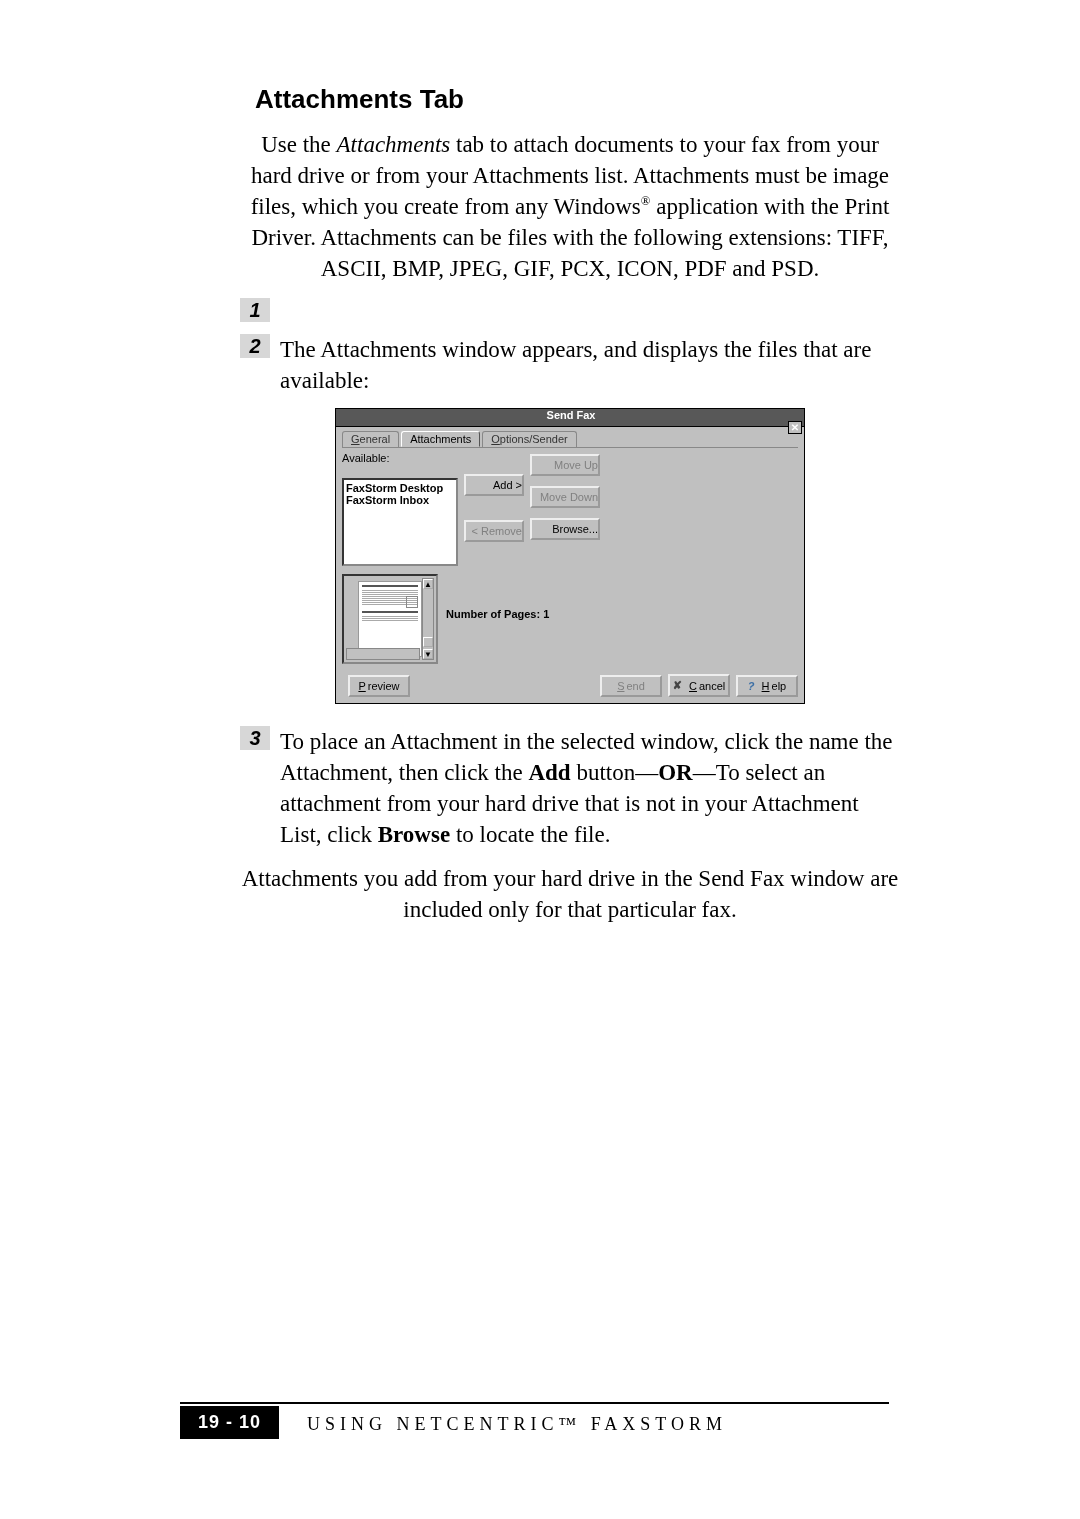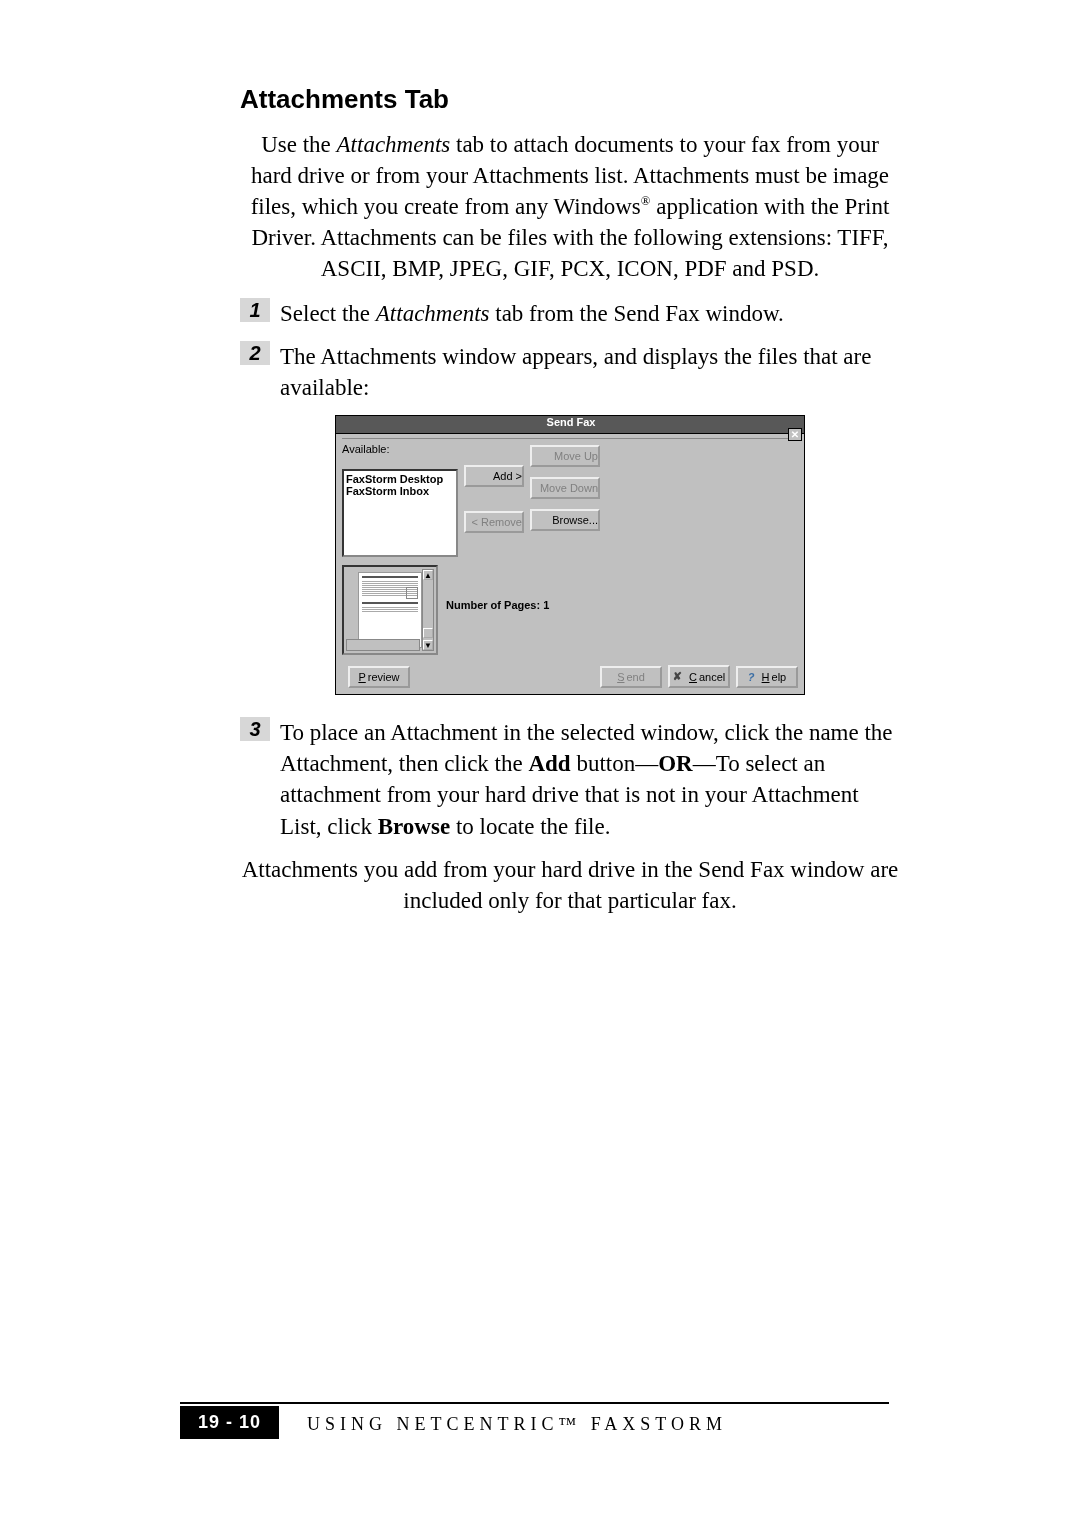"Attachments Tab" .heading { margin-left: none -> 15px }
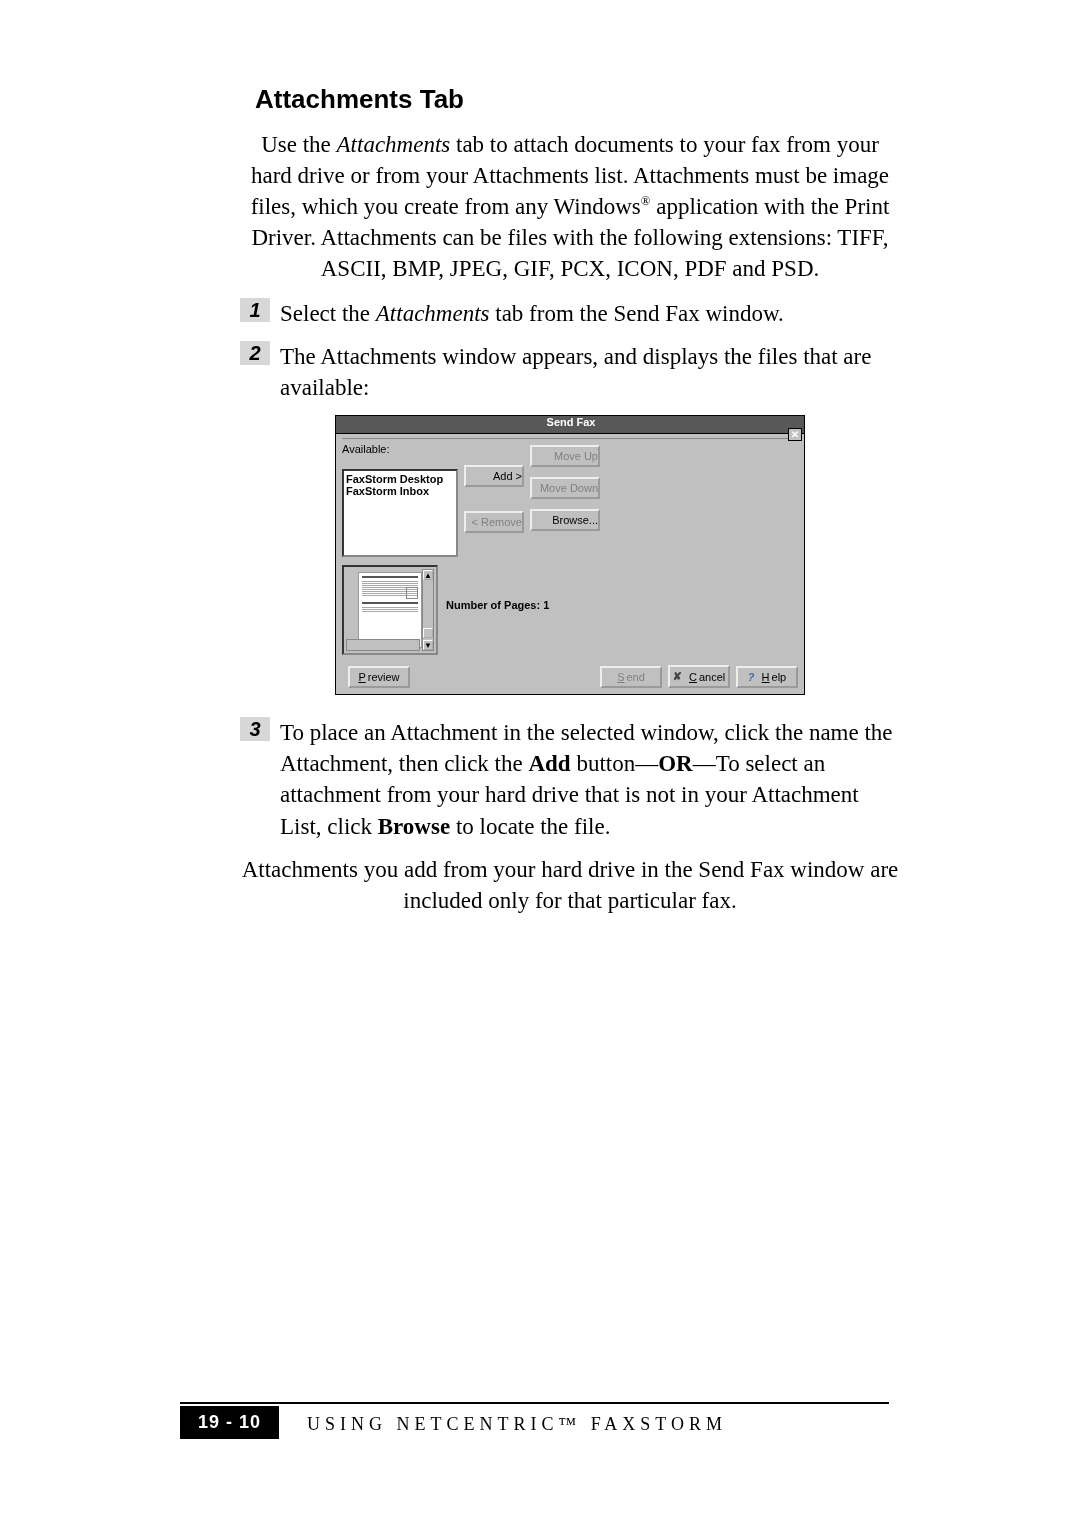"Select the Attachments tab from" div.step-text { html: <div> <span>Select the </span><span>Attachments</span><span> tab from the Send Fax window.</span> </div> -> none }
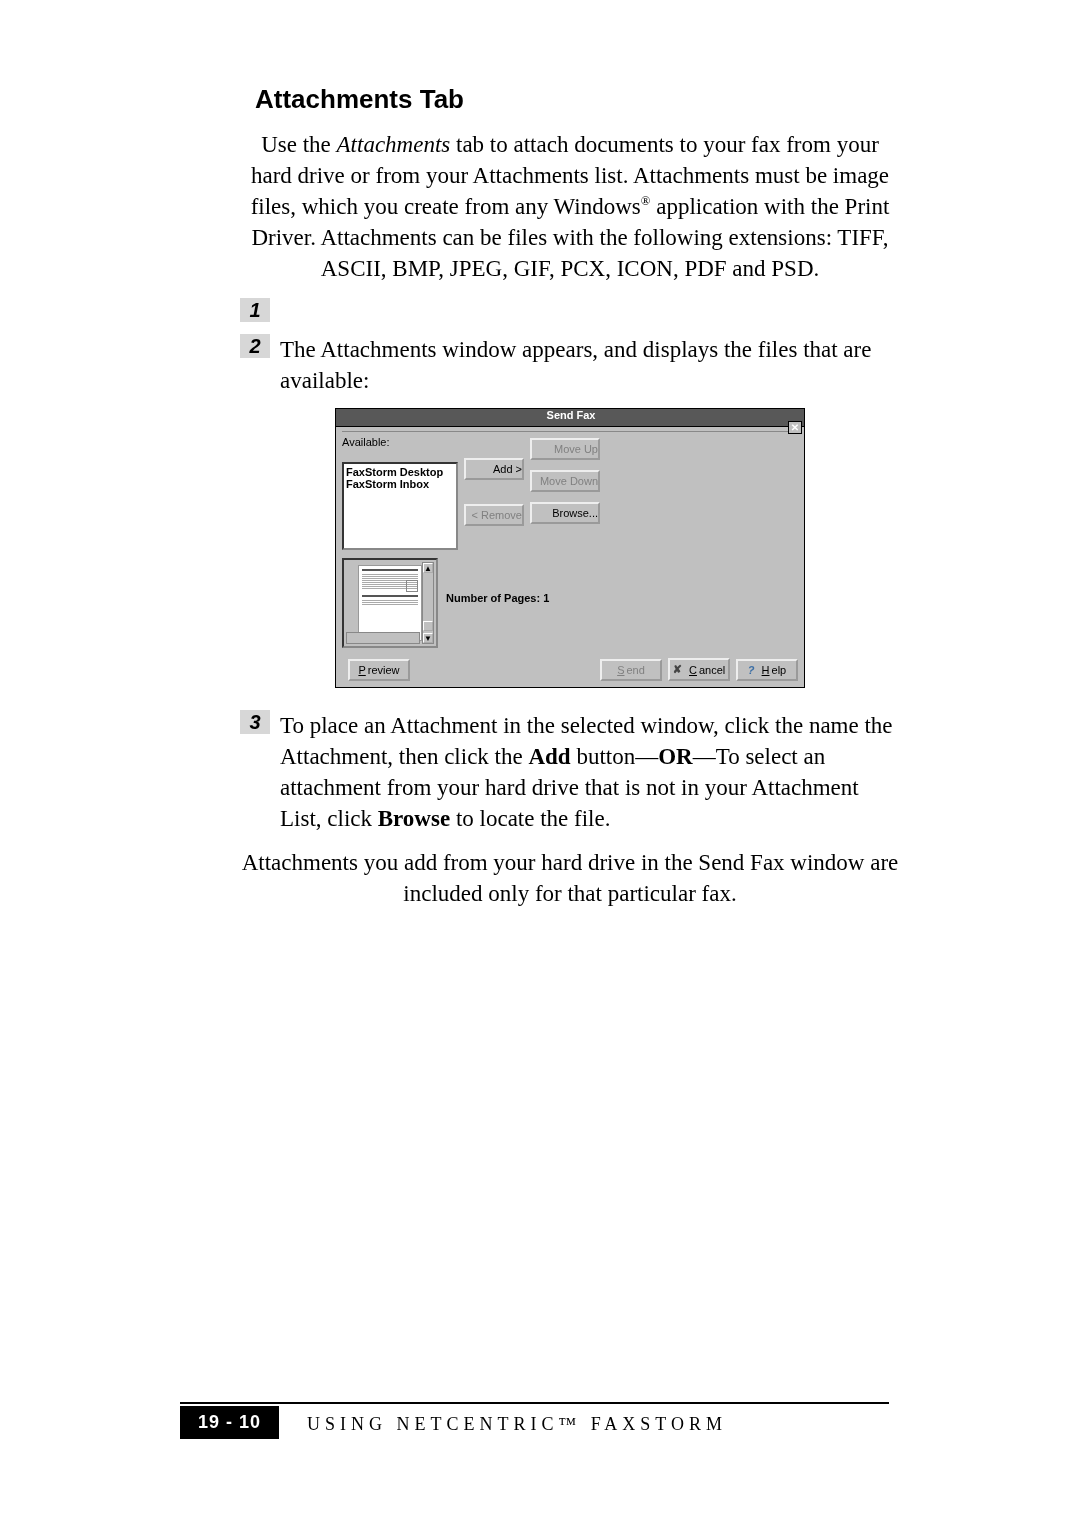"General" div.tab-strip { html: none -> <div> <div><span>G</span><span>eneral</span></div> <div>Attachments</div> <div><span>O</span><span>ptions/Sender</span></div> </div> }
